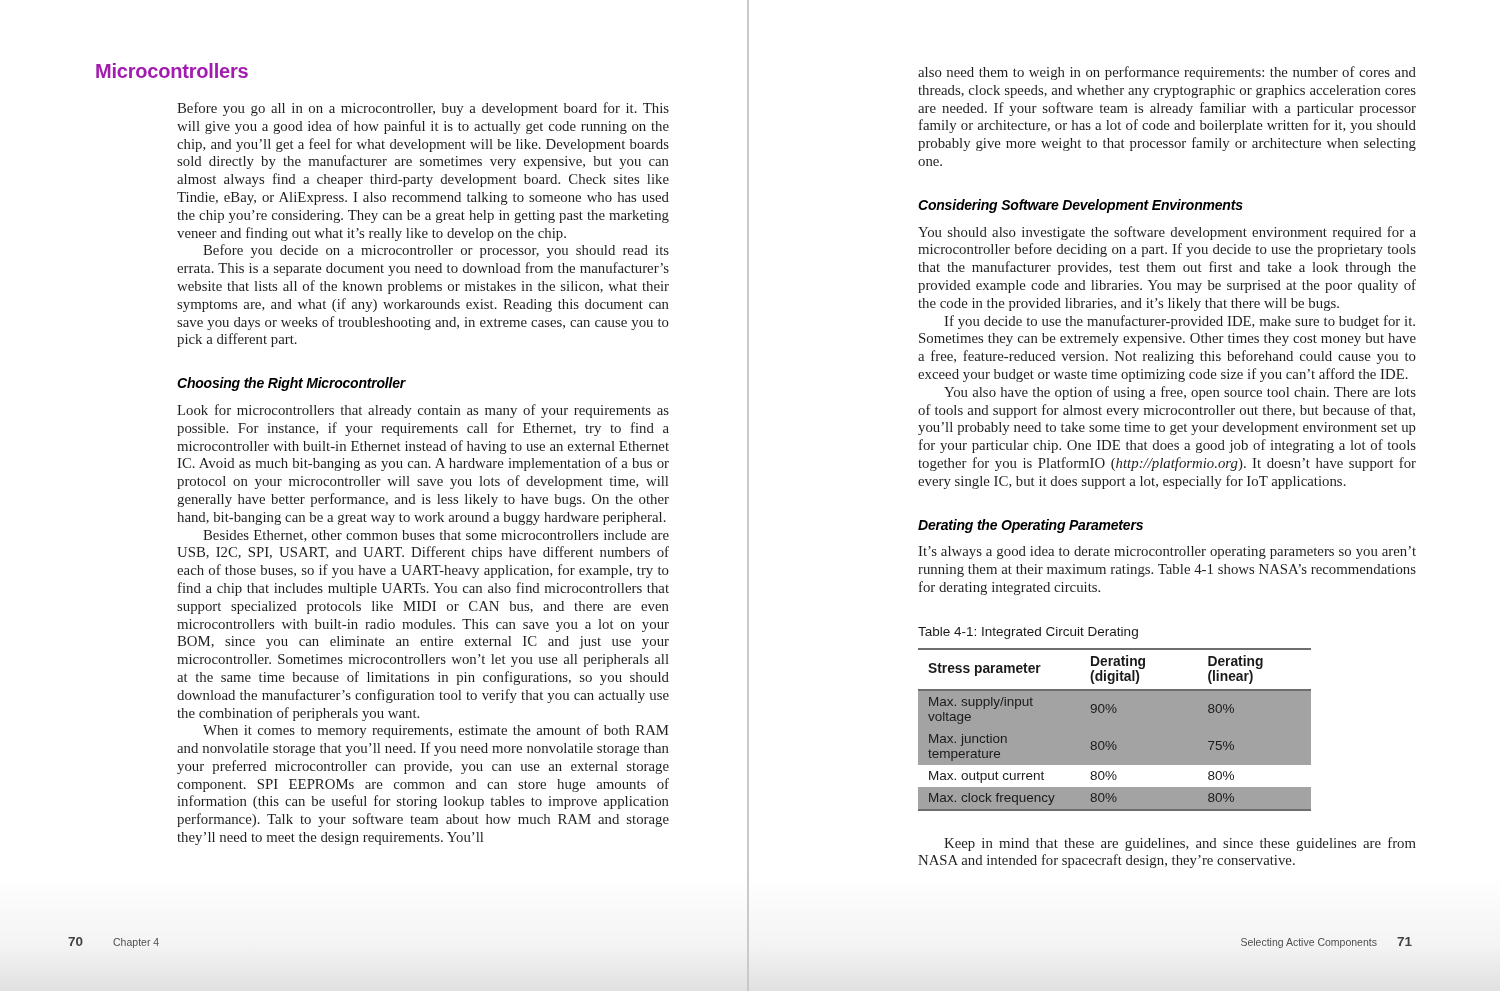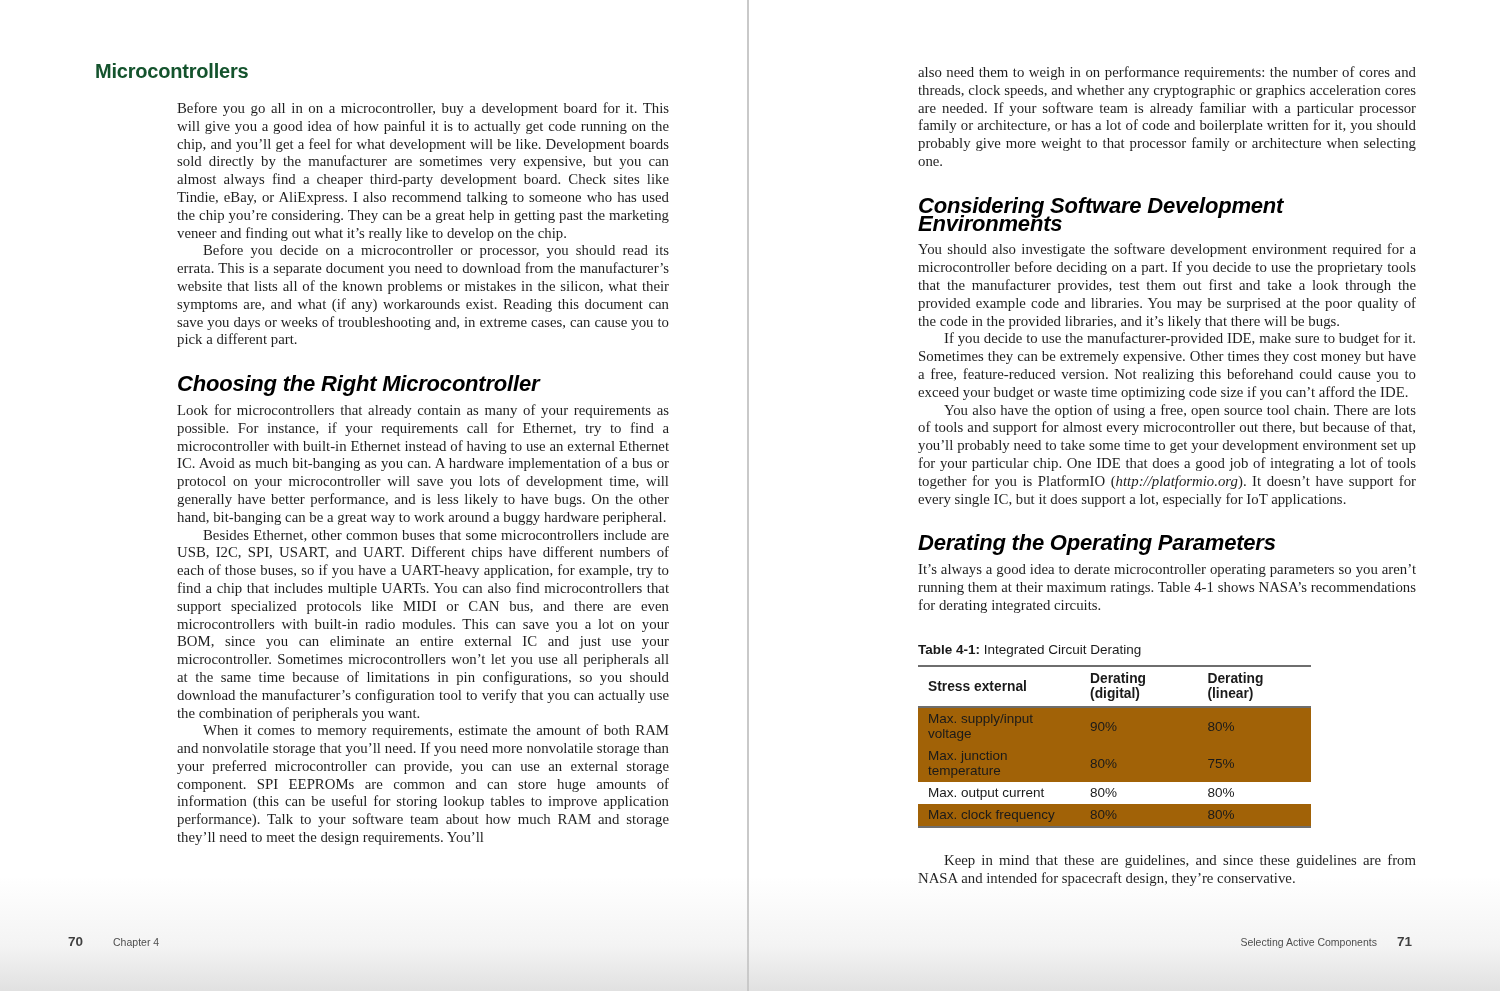"Microcontrollers" .chapter-heading { color: #14532d -> #a21caf }
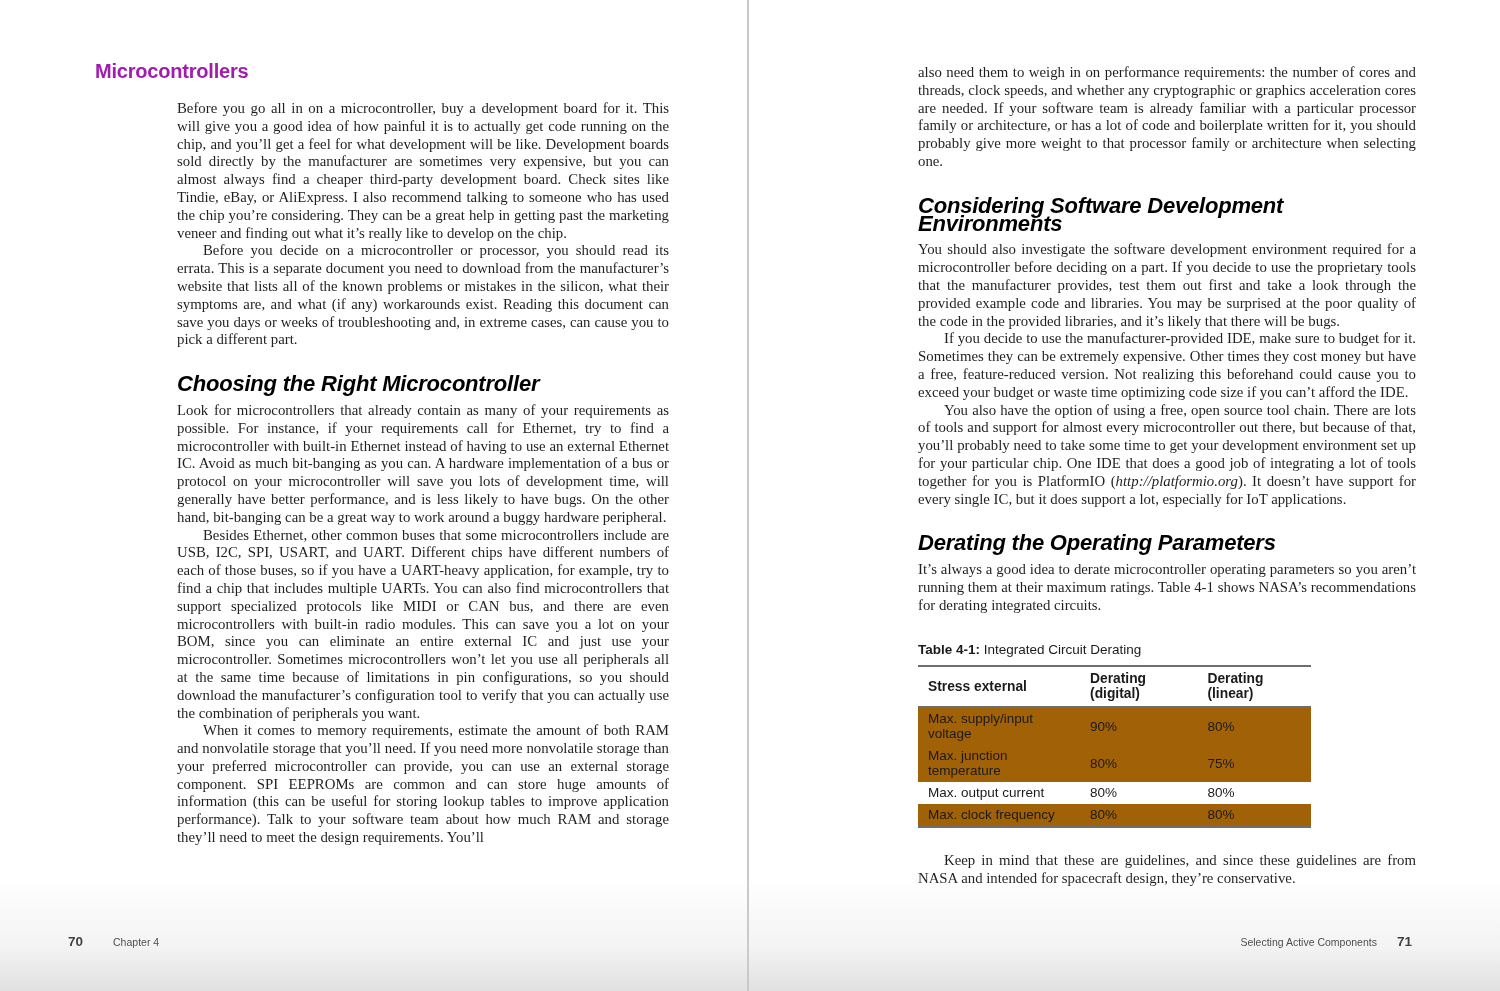"Considering Software Development" .sub-heading { font-size: 22px -> 14px }
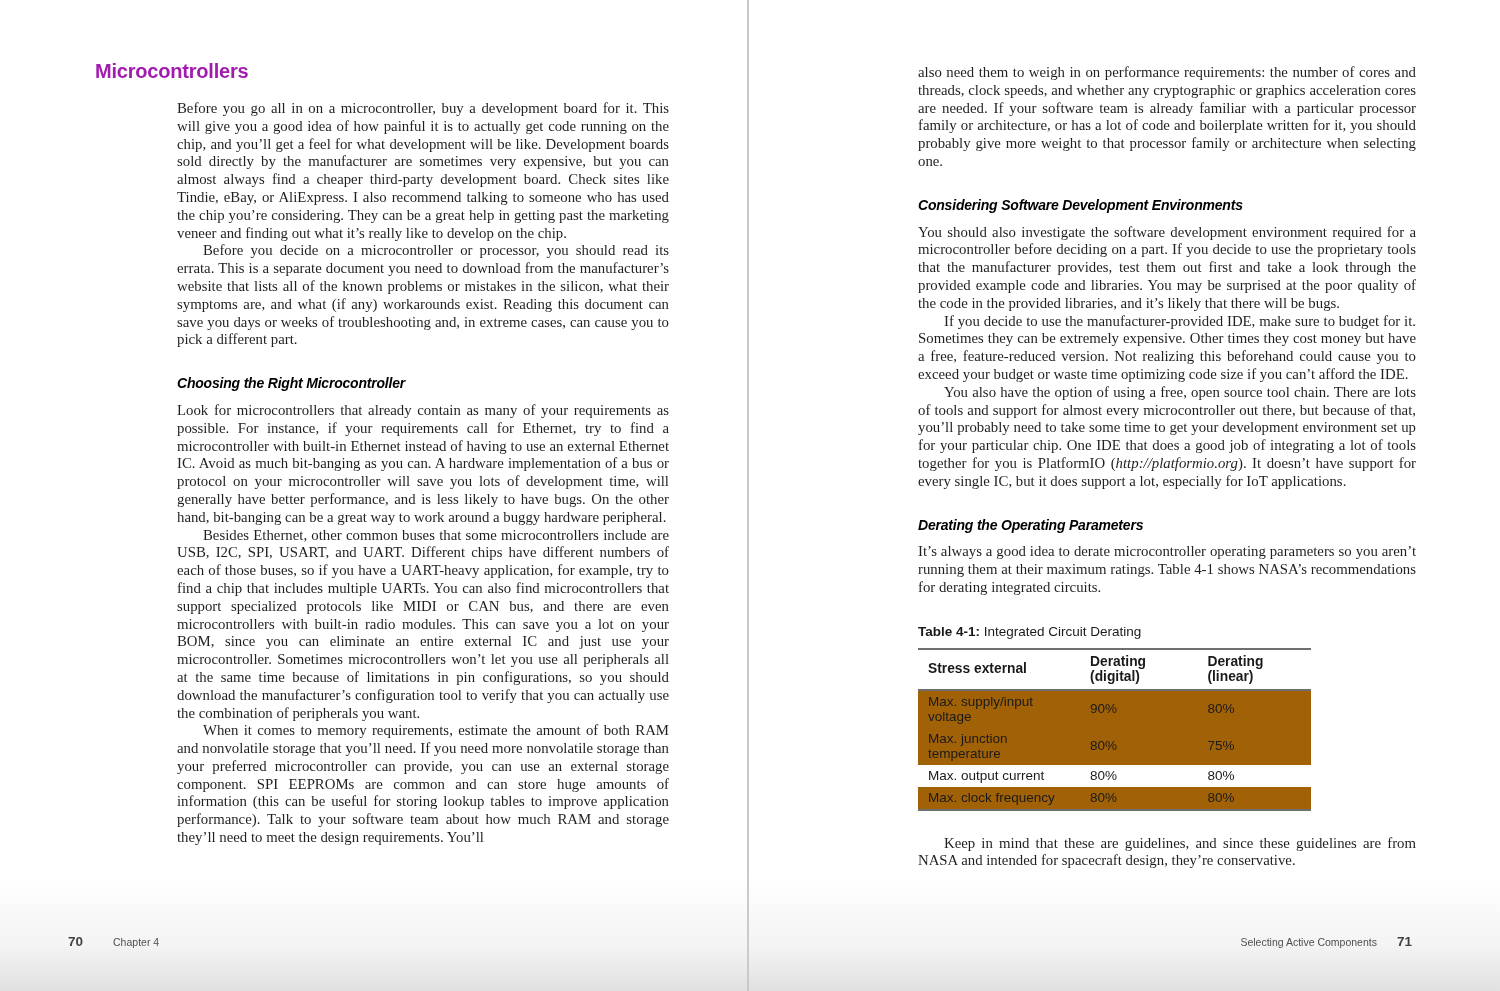"Table 4-1:" .table-caption .cap-label { font-weight: bold -> normal }
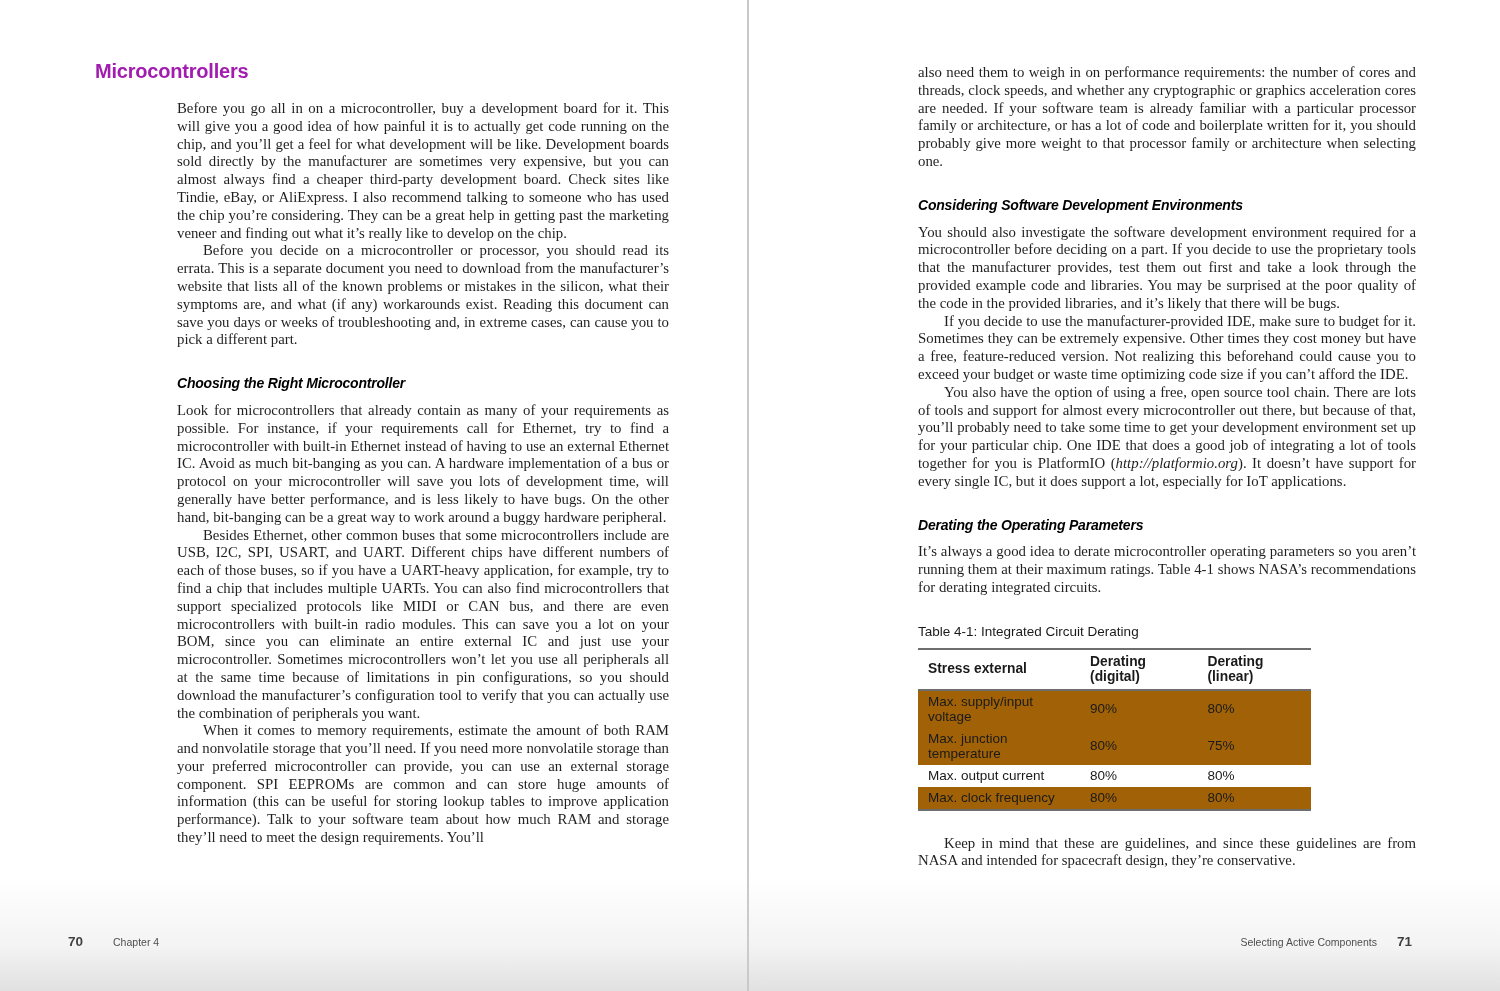"Stress external" th.col-param { text: external -> parameter }
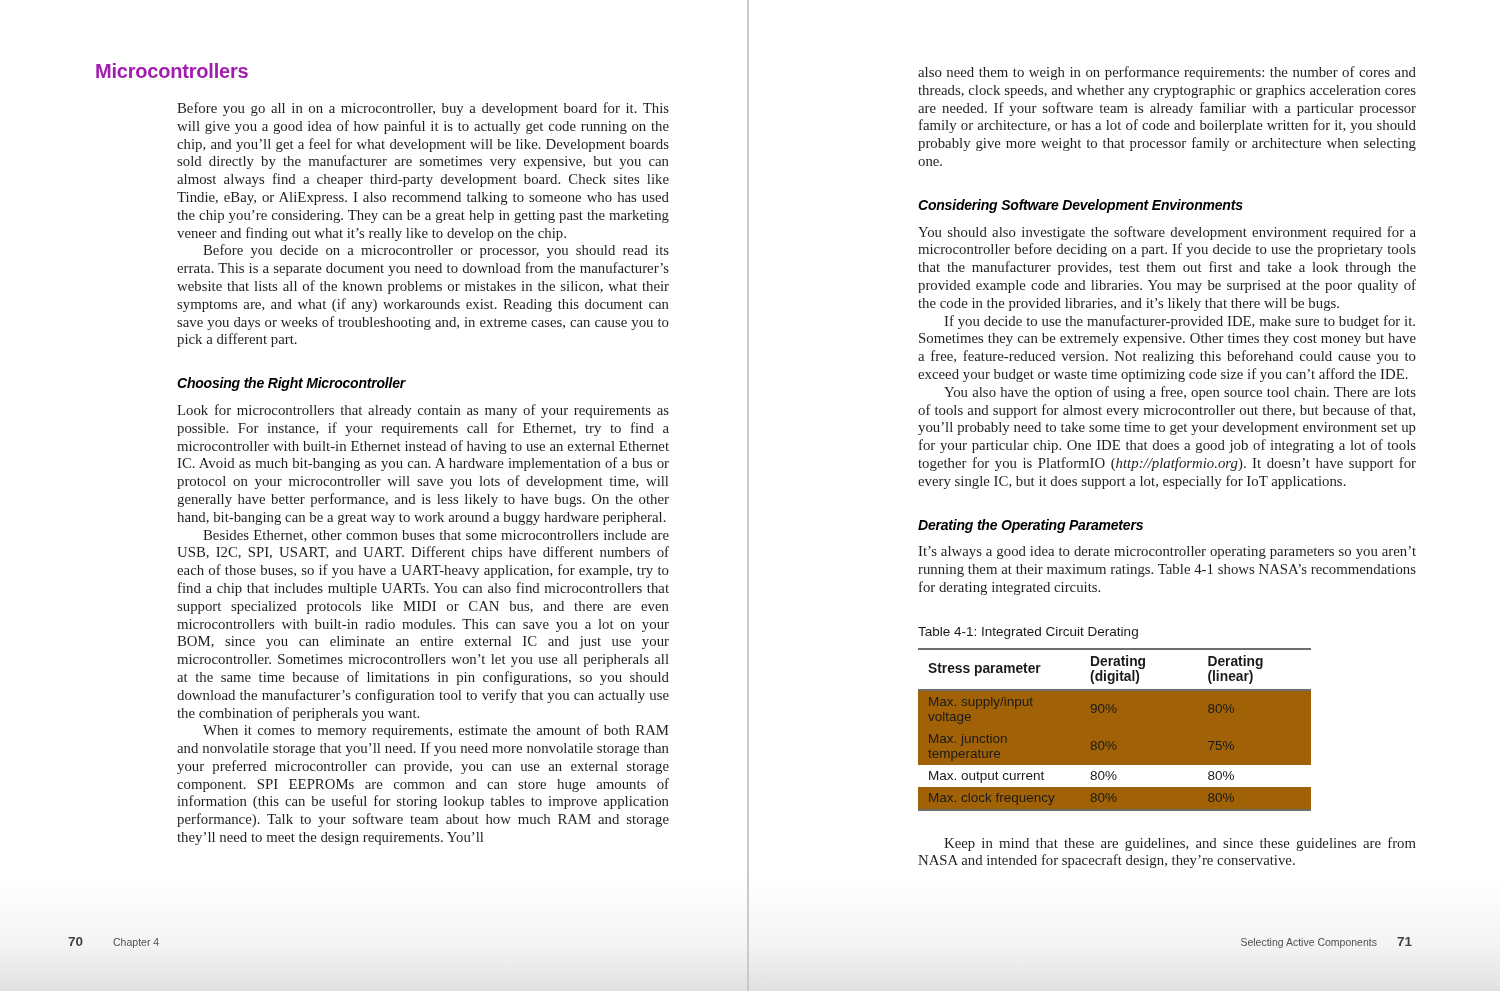"Max. supply/input voltage" tr.shaded { background: #a16207 -> #a3a3a3 }
